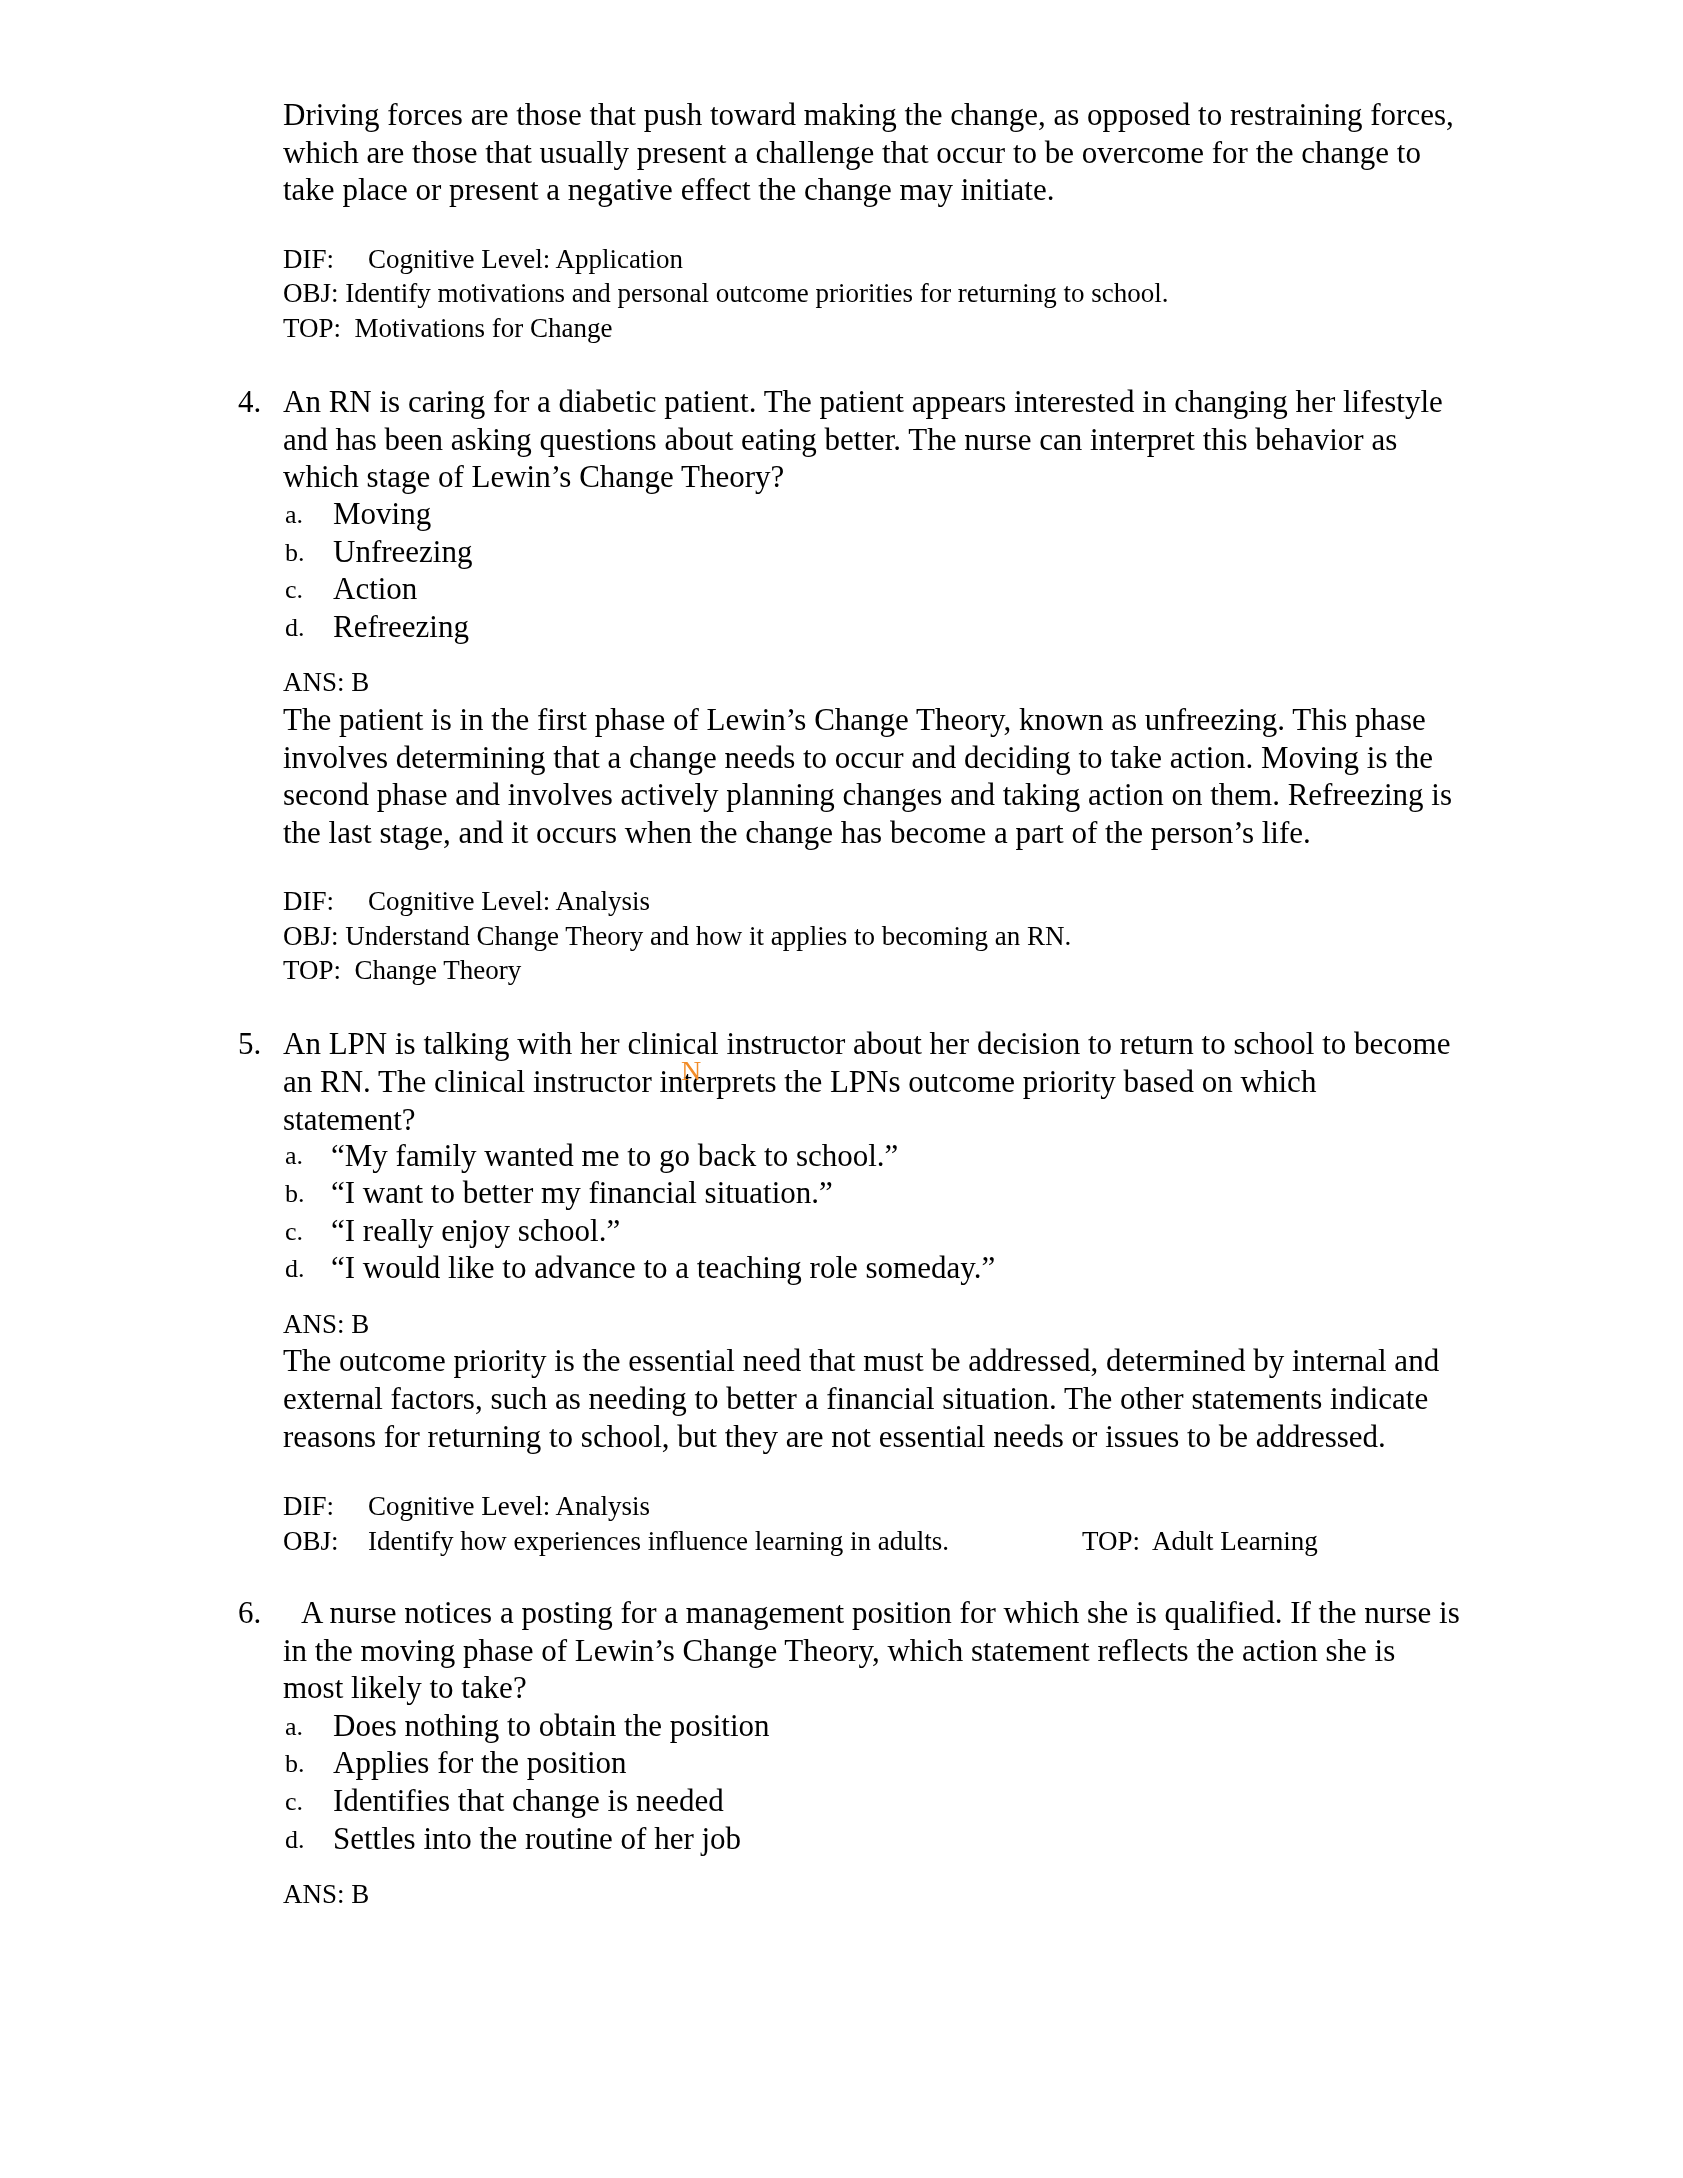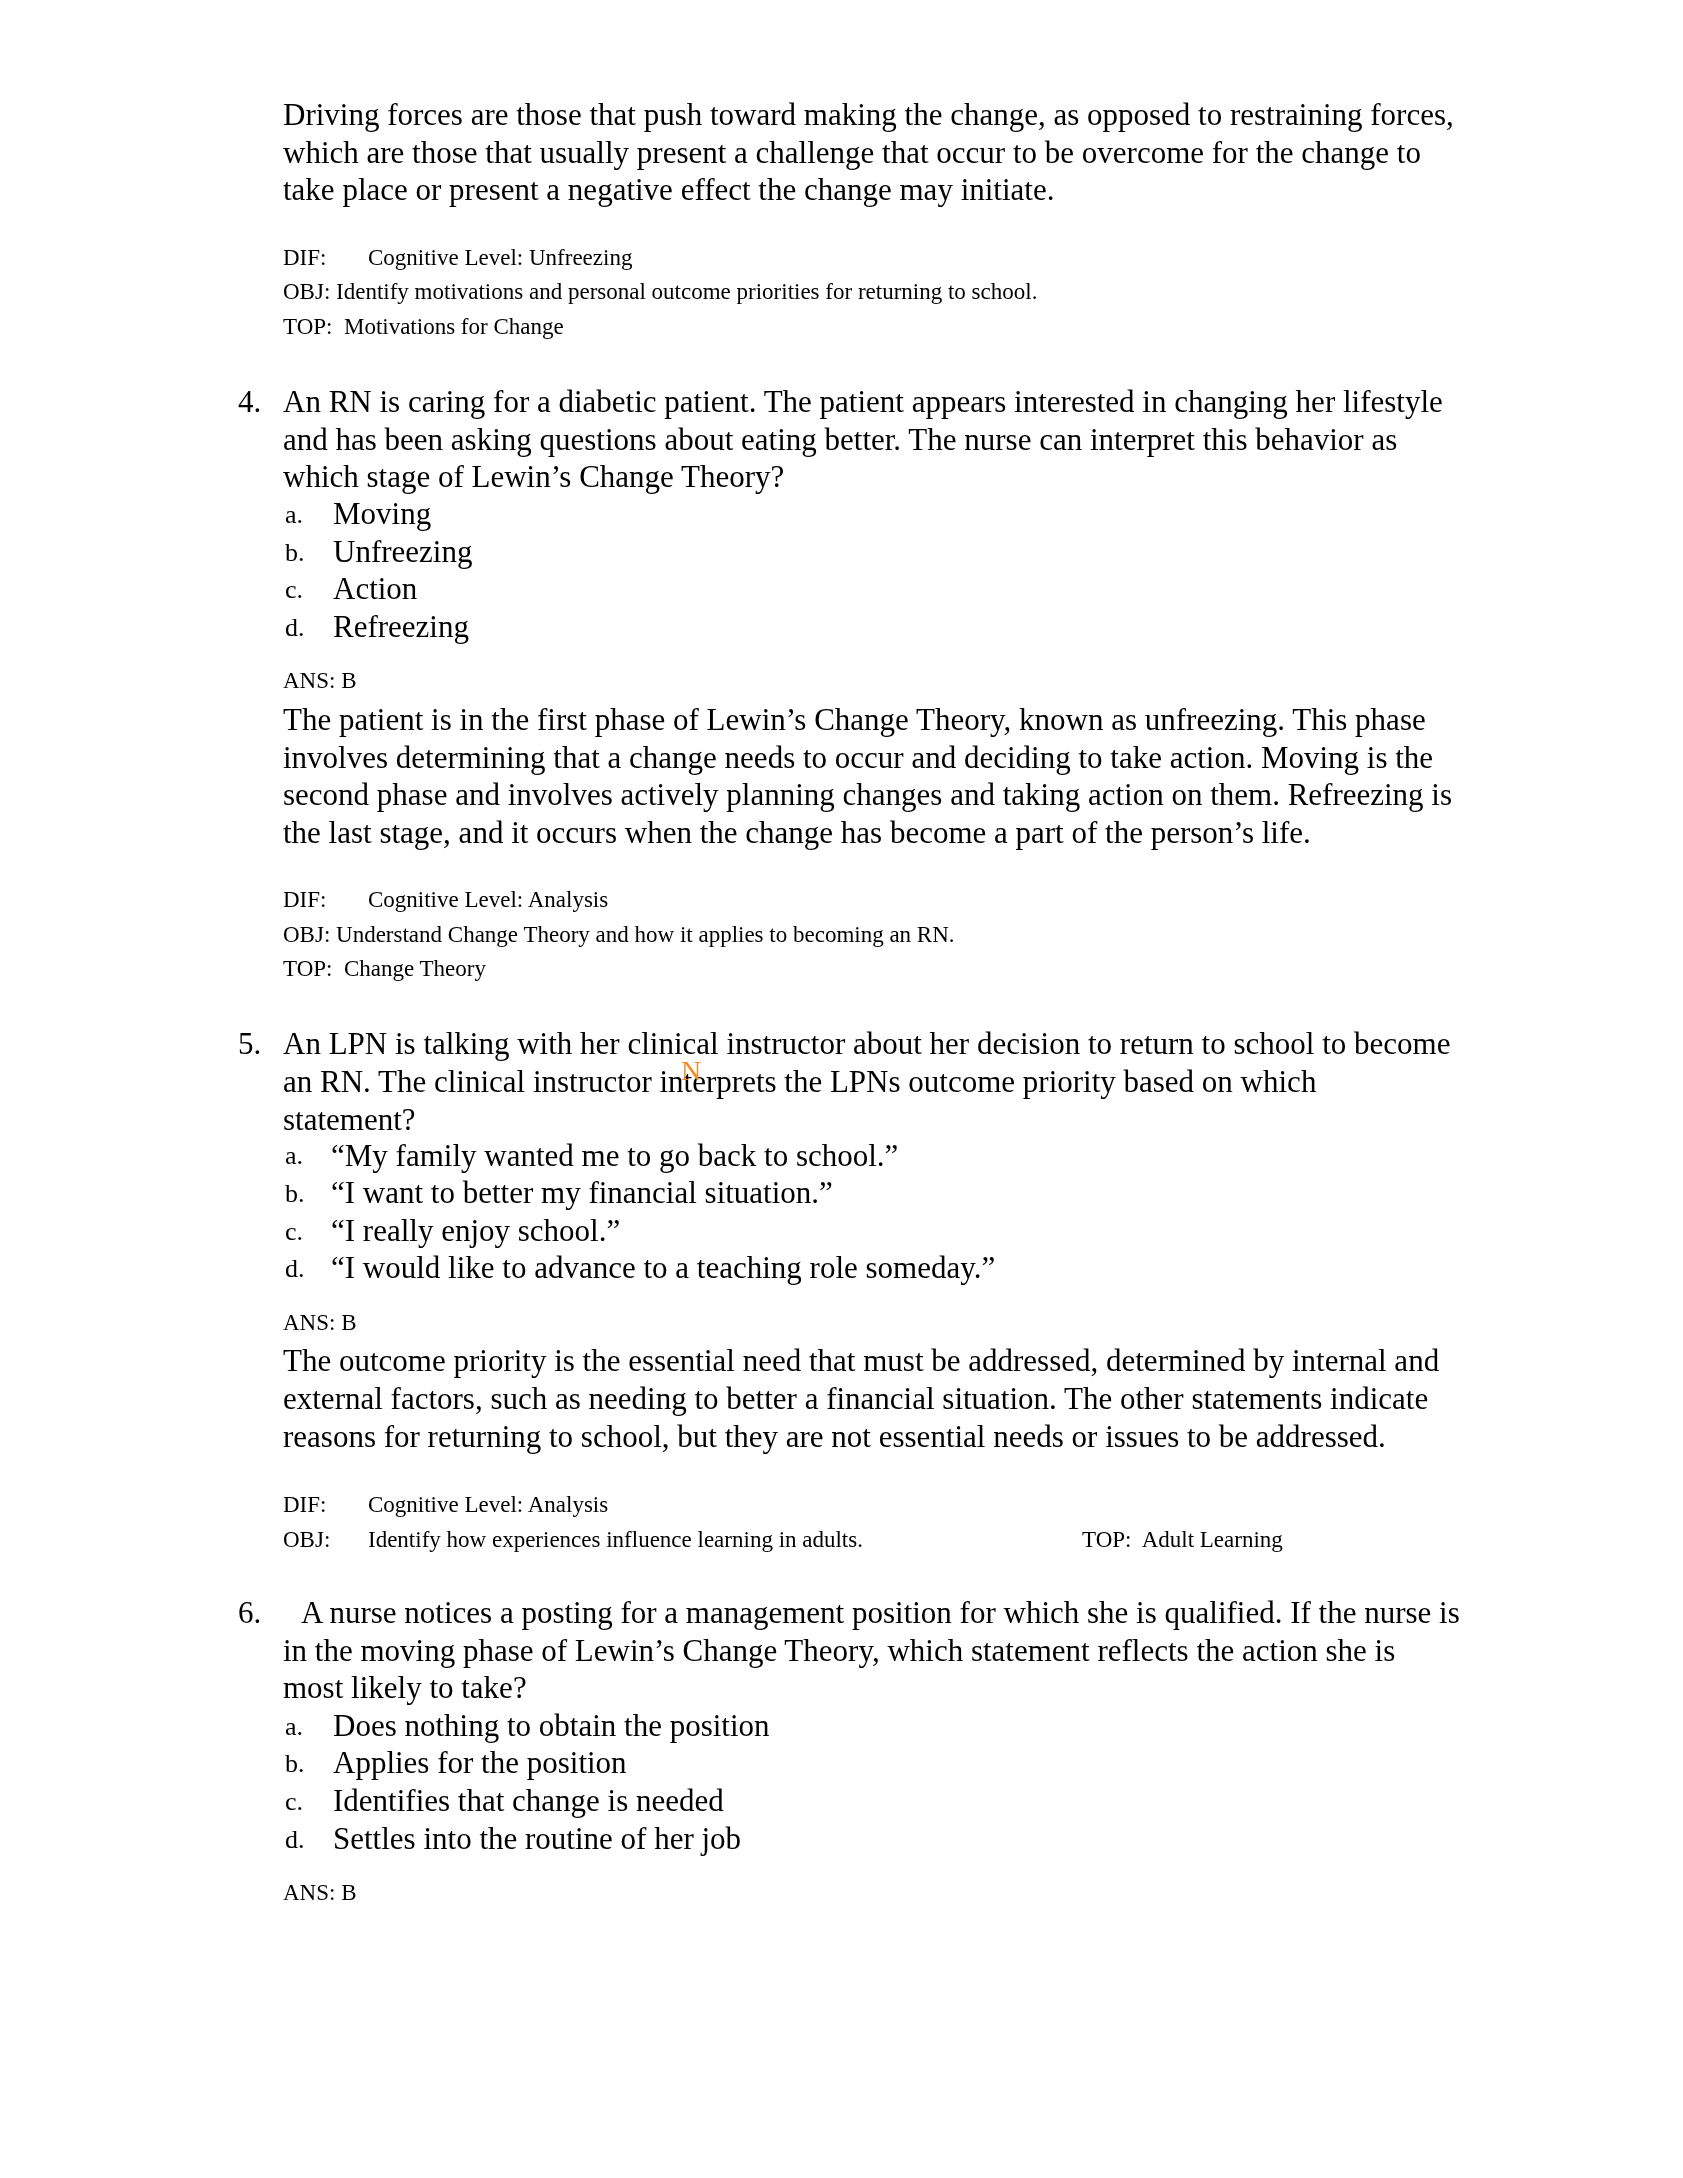"DIF:" .meta { font-size: 23px -> 27px }
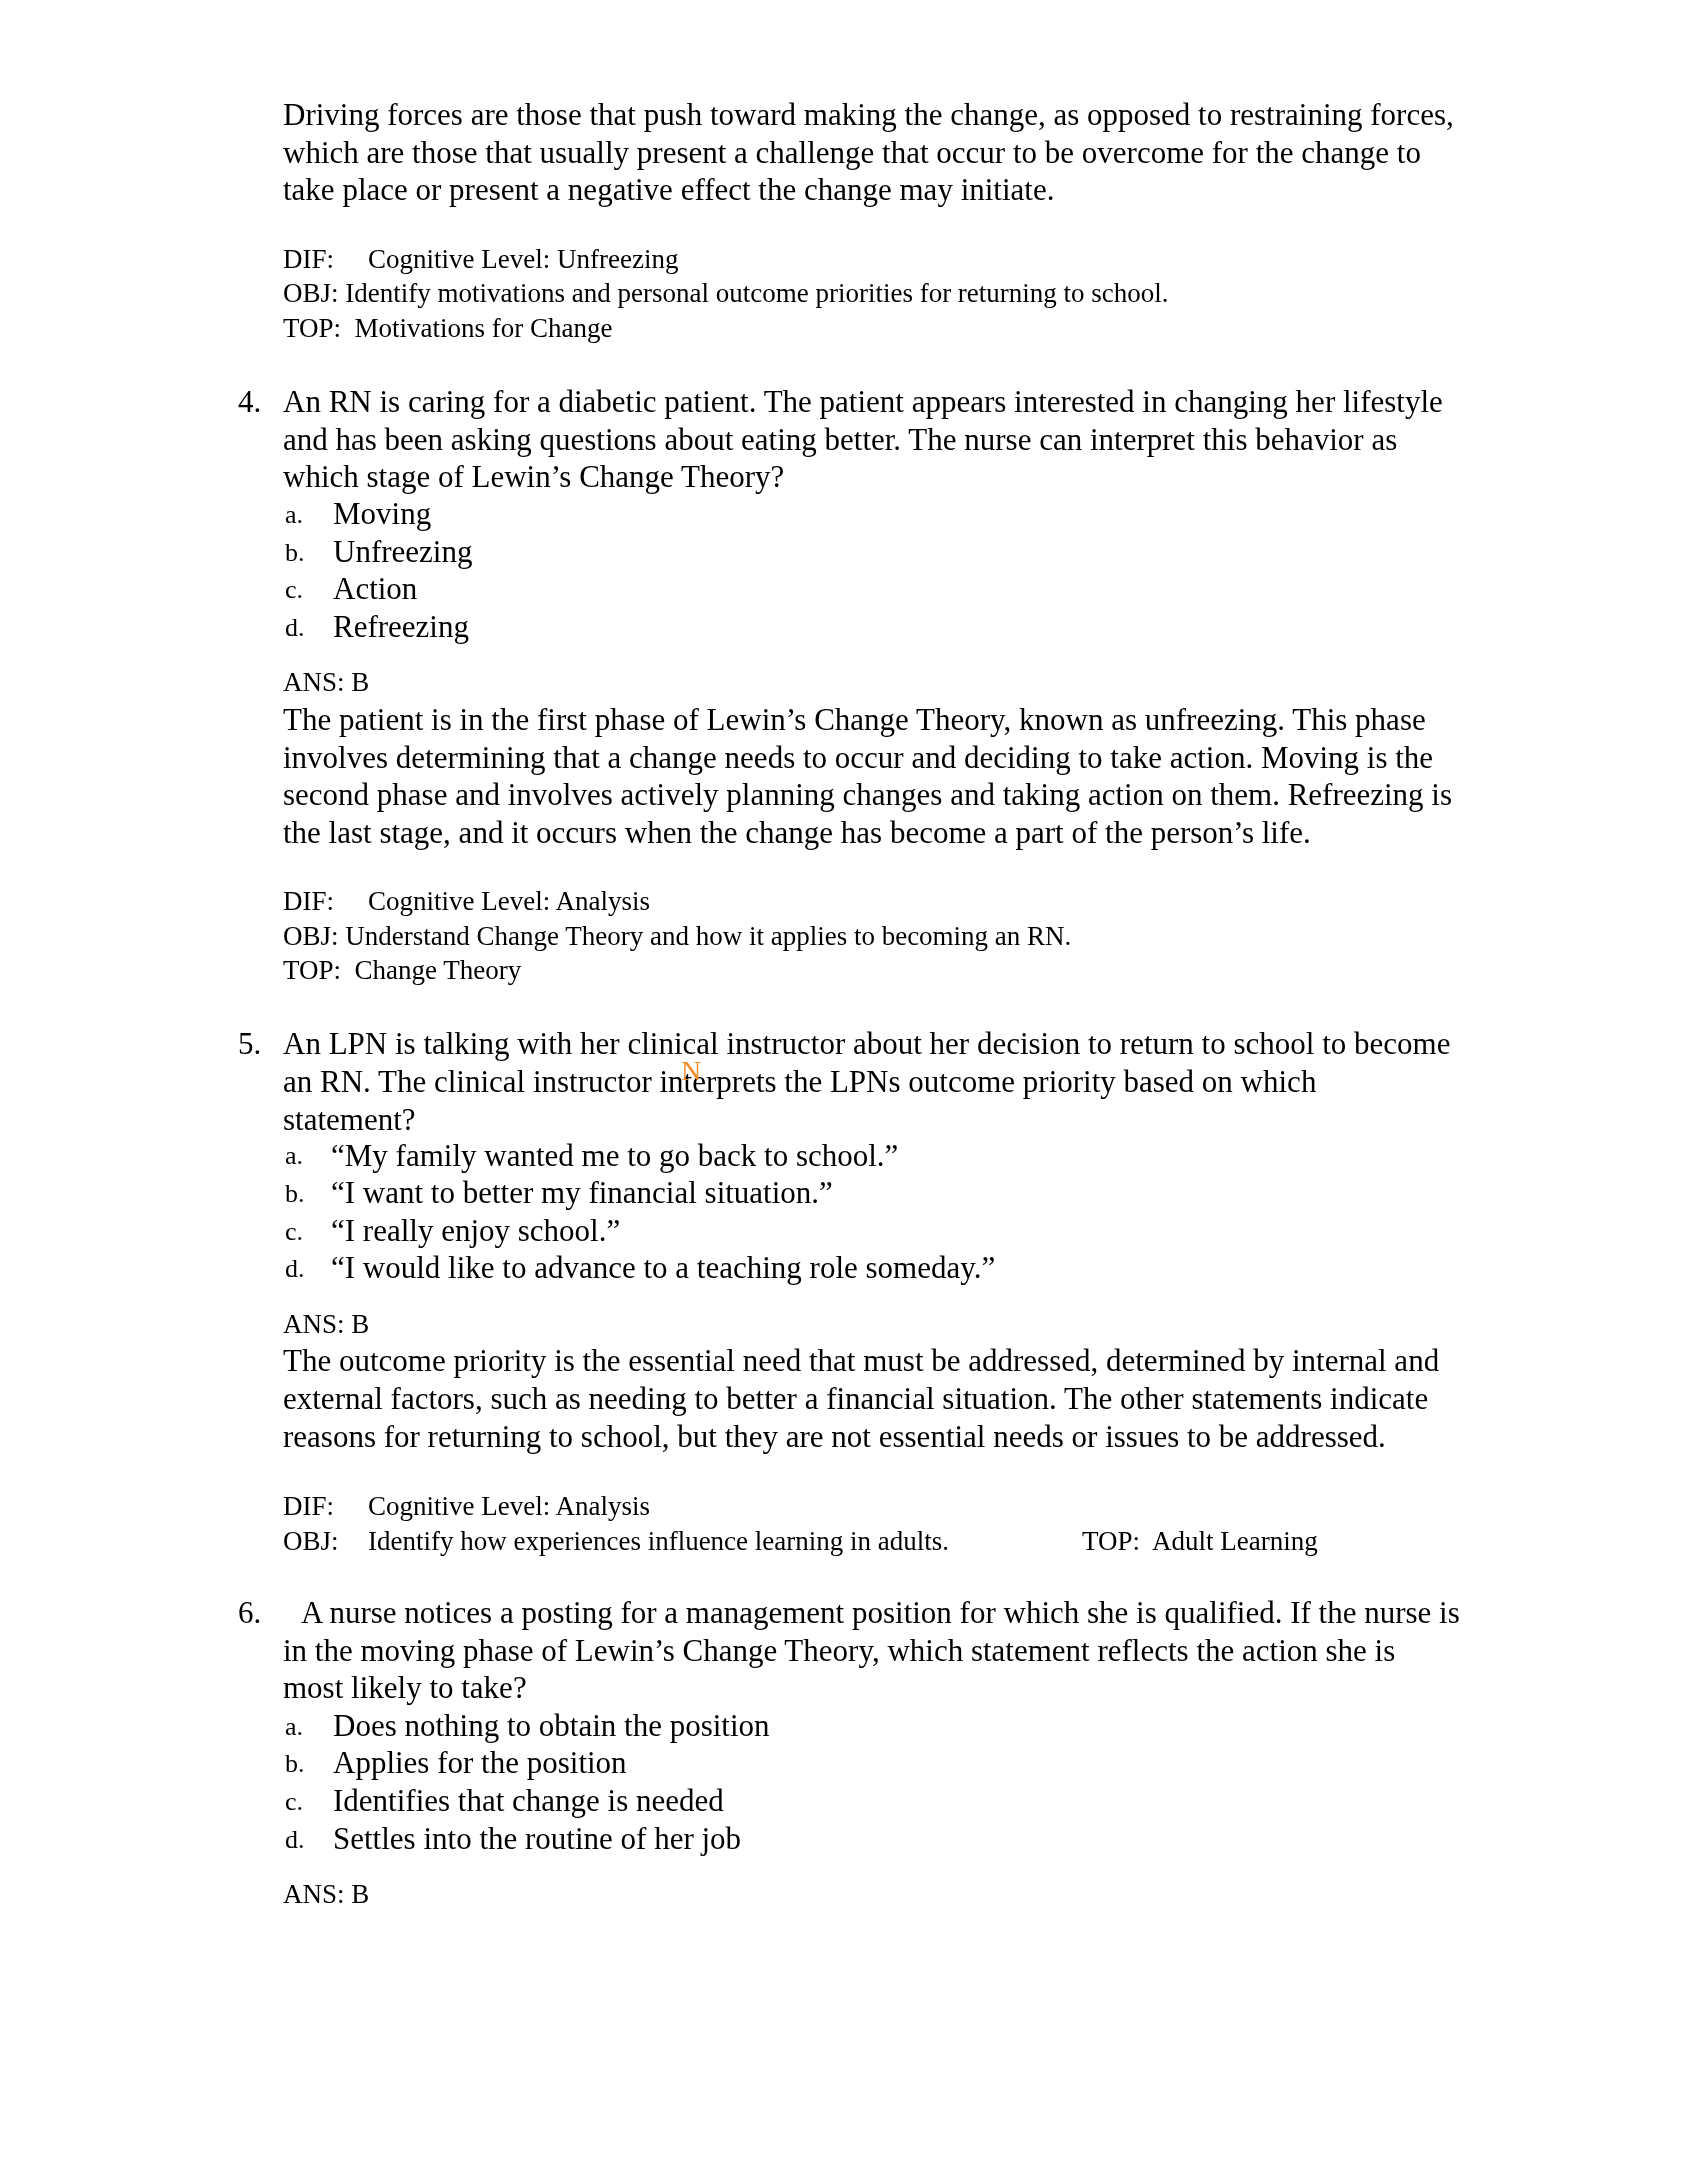"Cognitive Level: Unfreezing" div.ln { text: Unfreezing -> Application }
